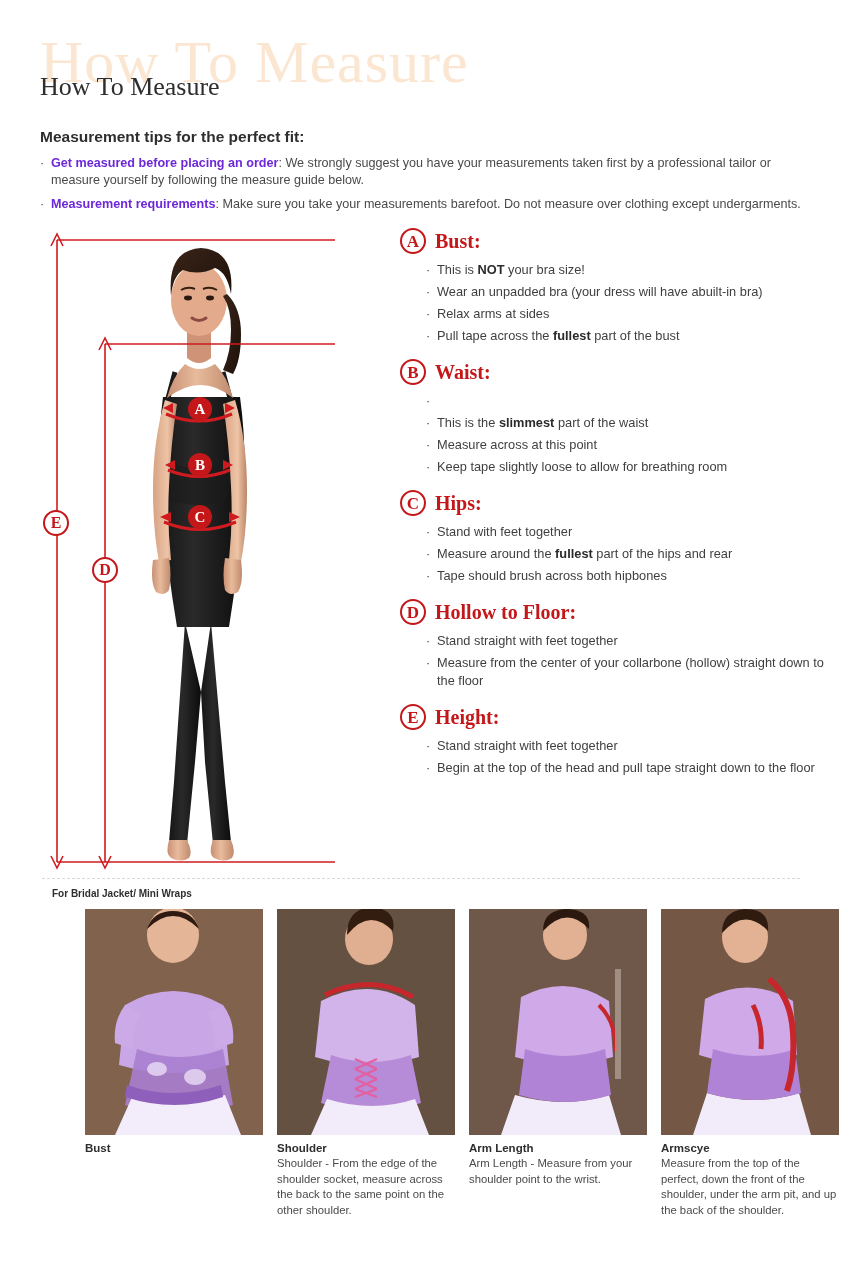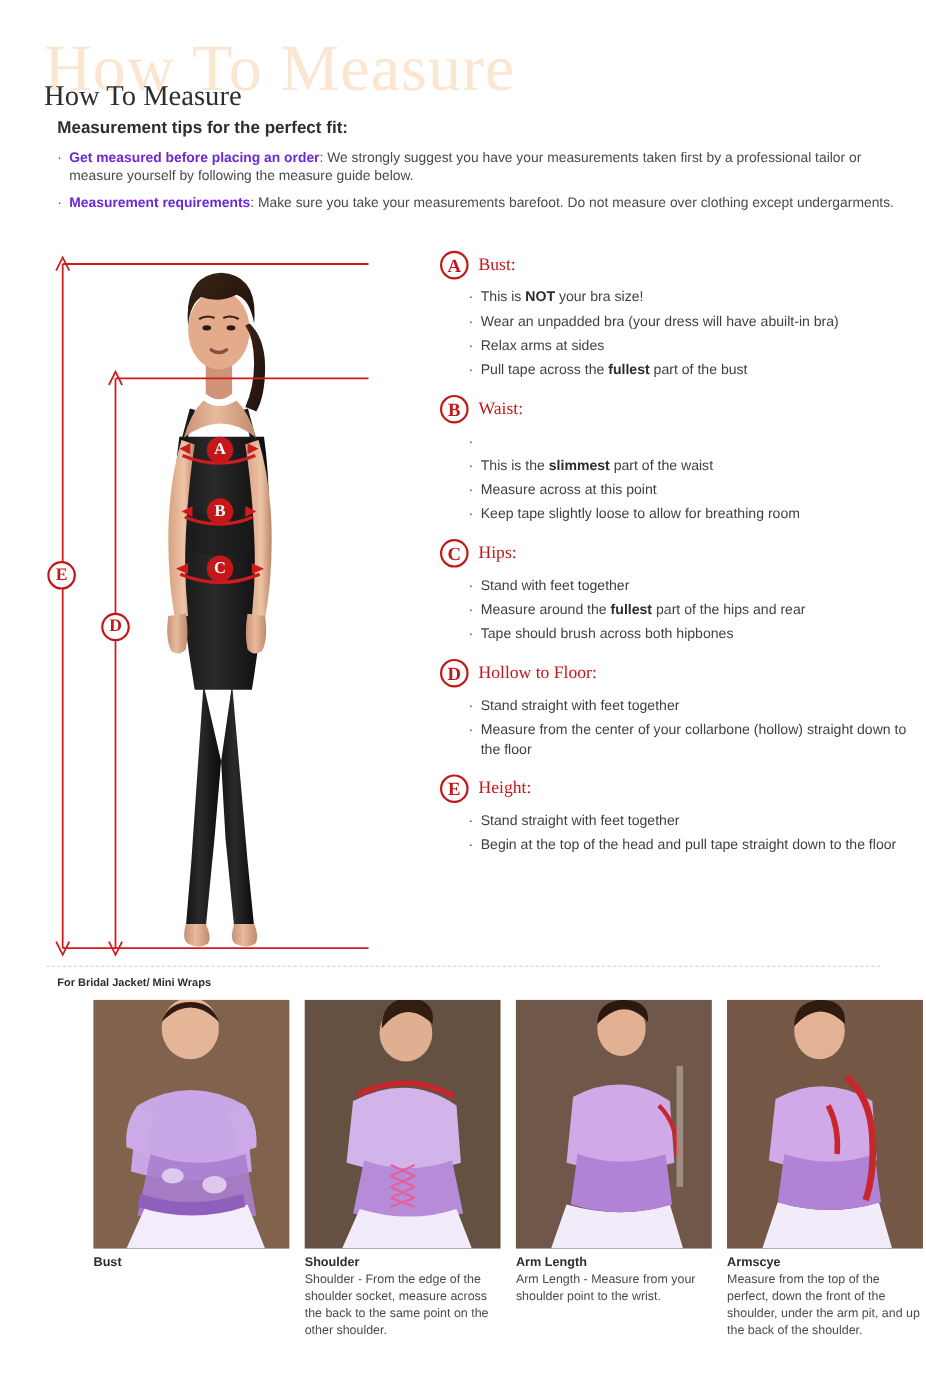"Measurement tips for the perfect" .tips { margin-left: 12px -> none; top: 108px -> 128px }
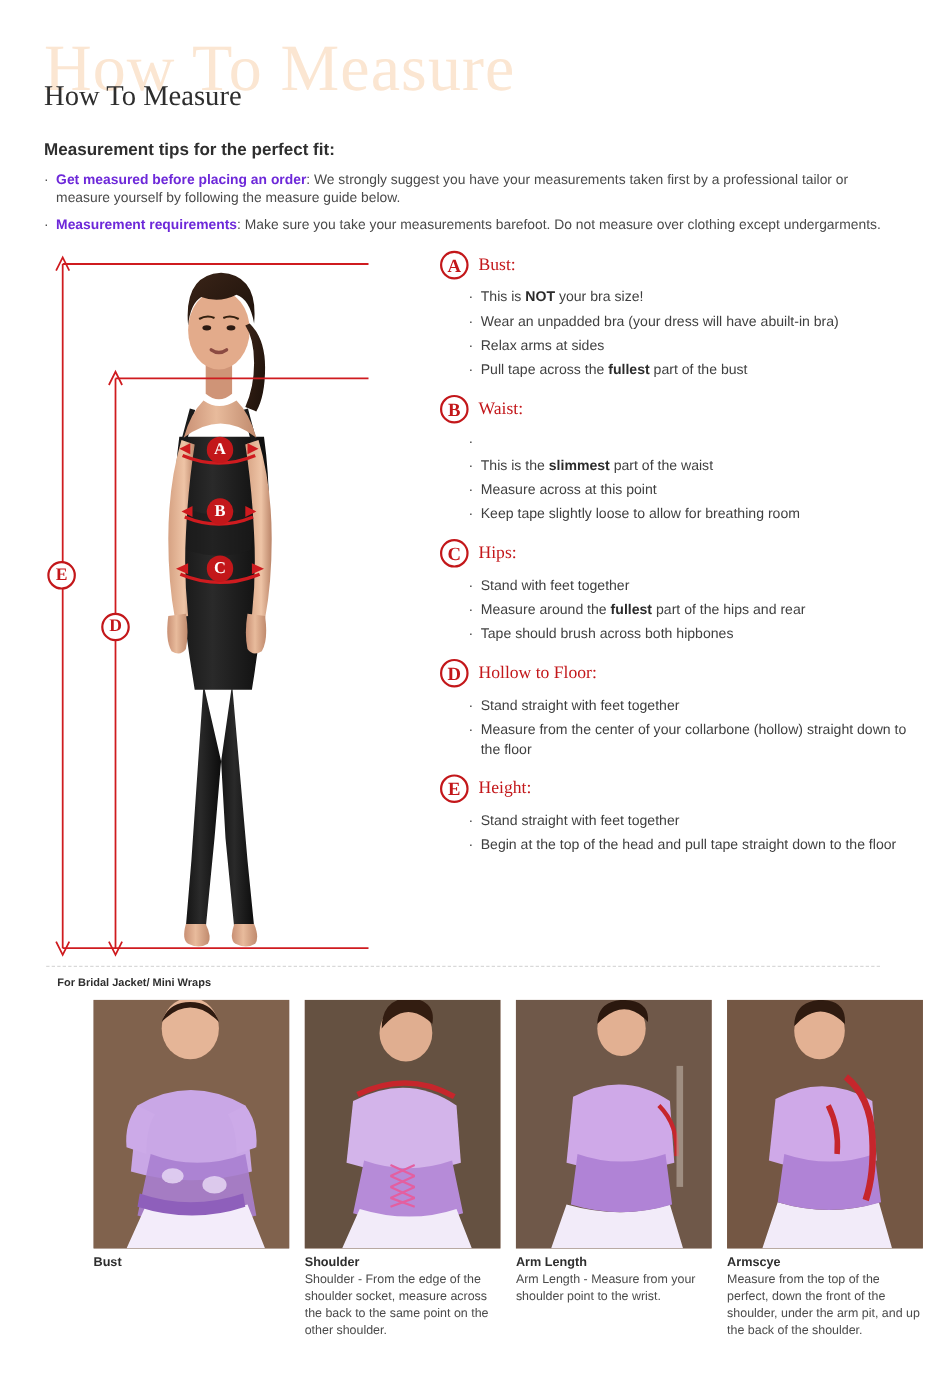"Bust:" .sec-title { font-size: 16px -> 20px; font-weight: normal -> bold }
